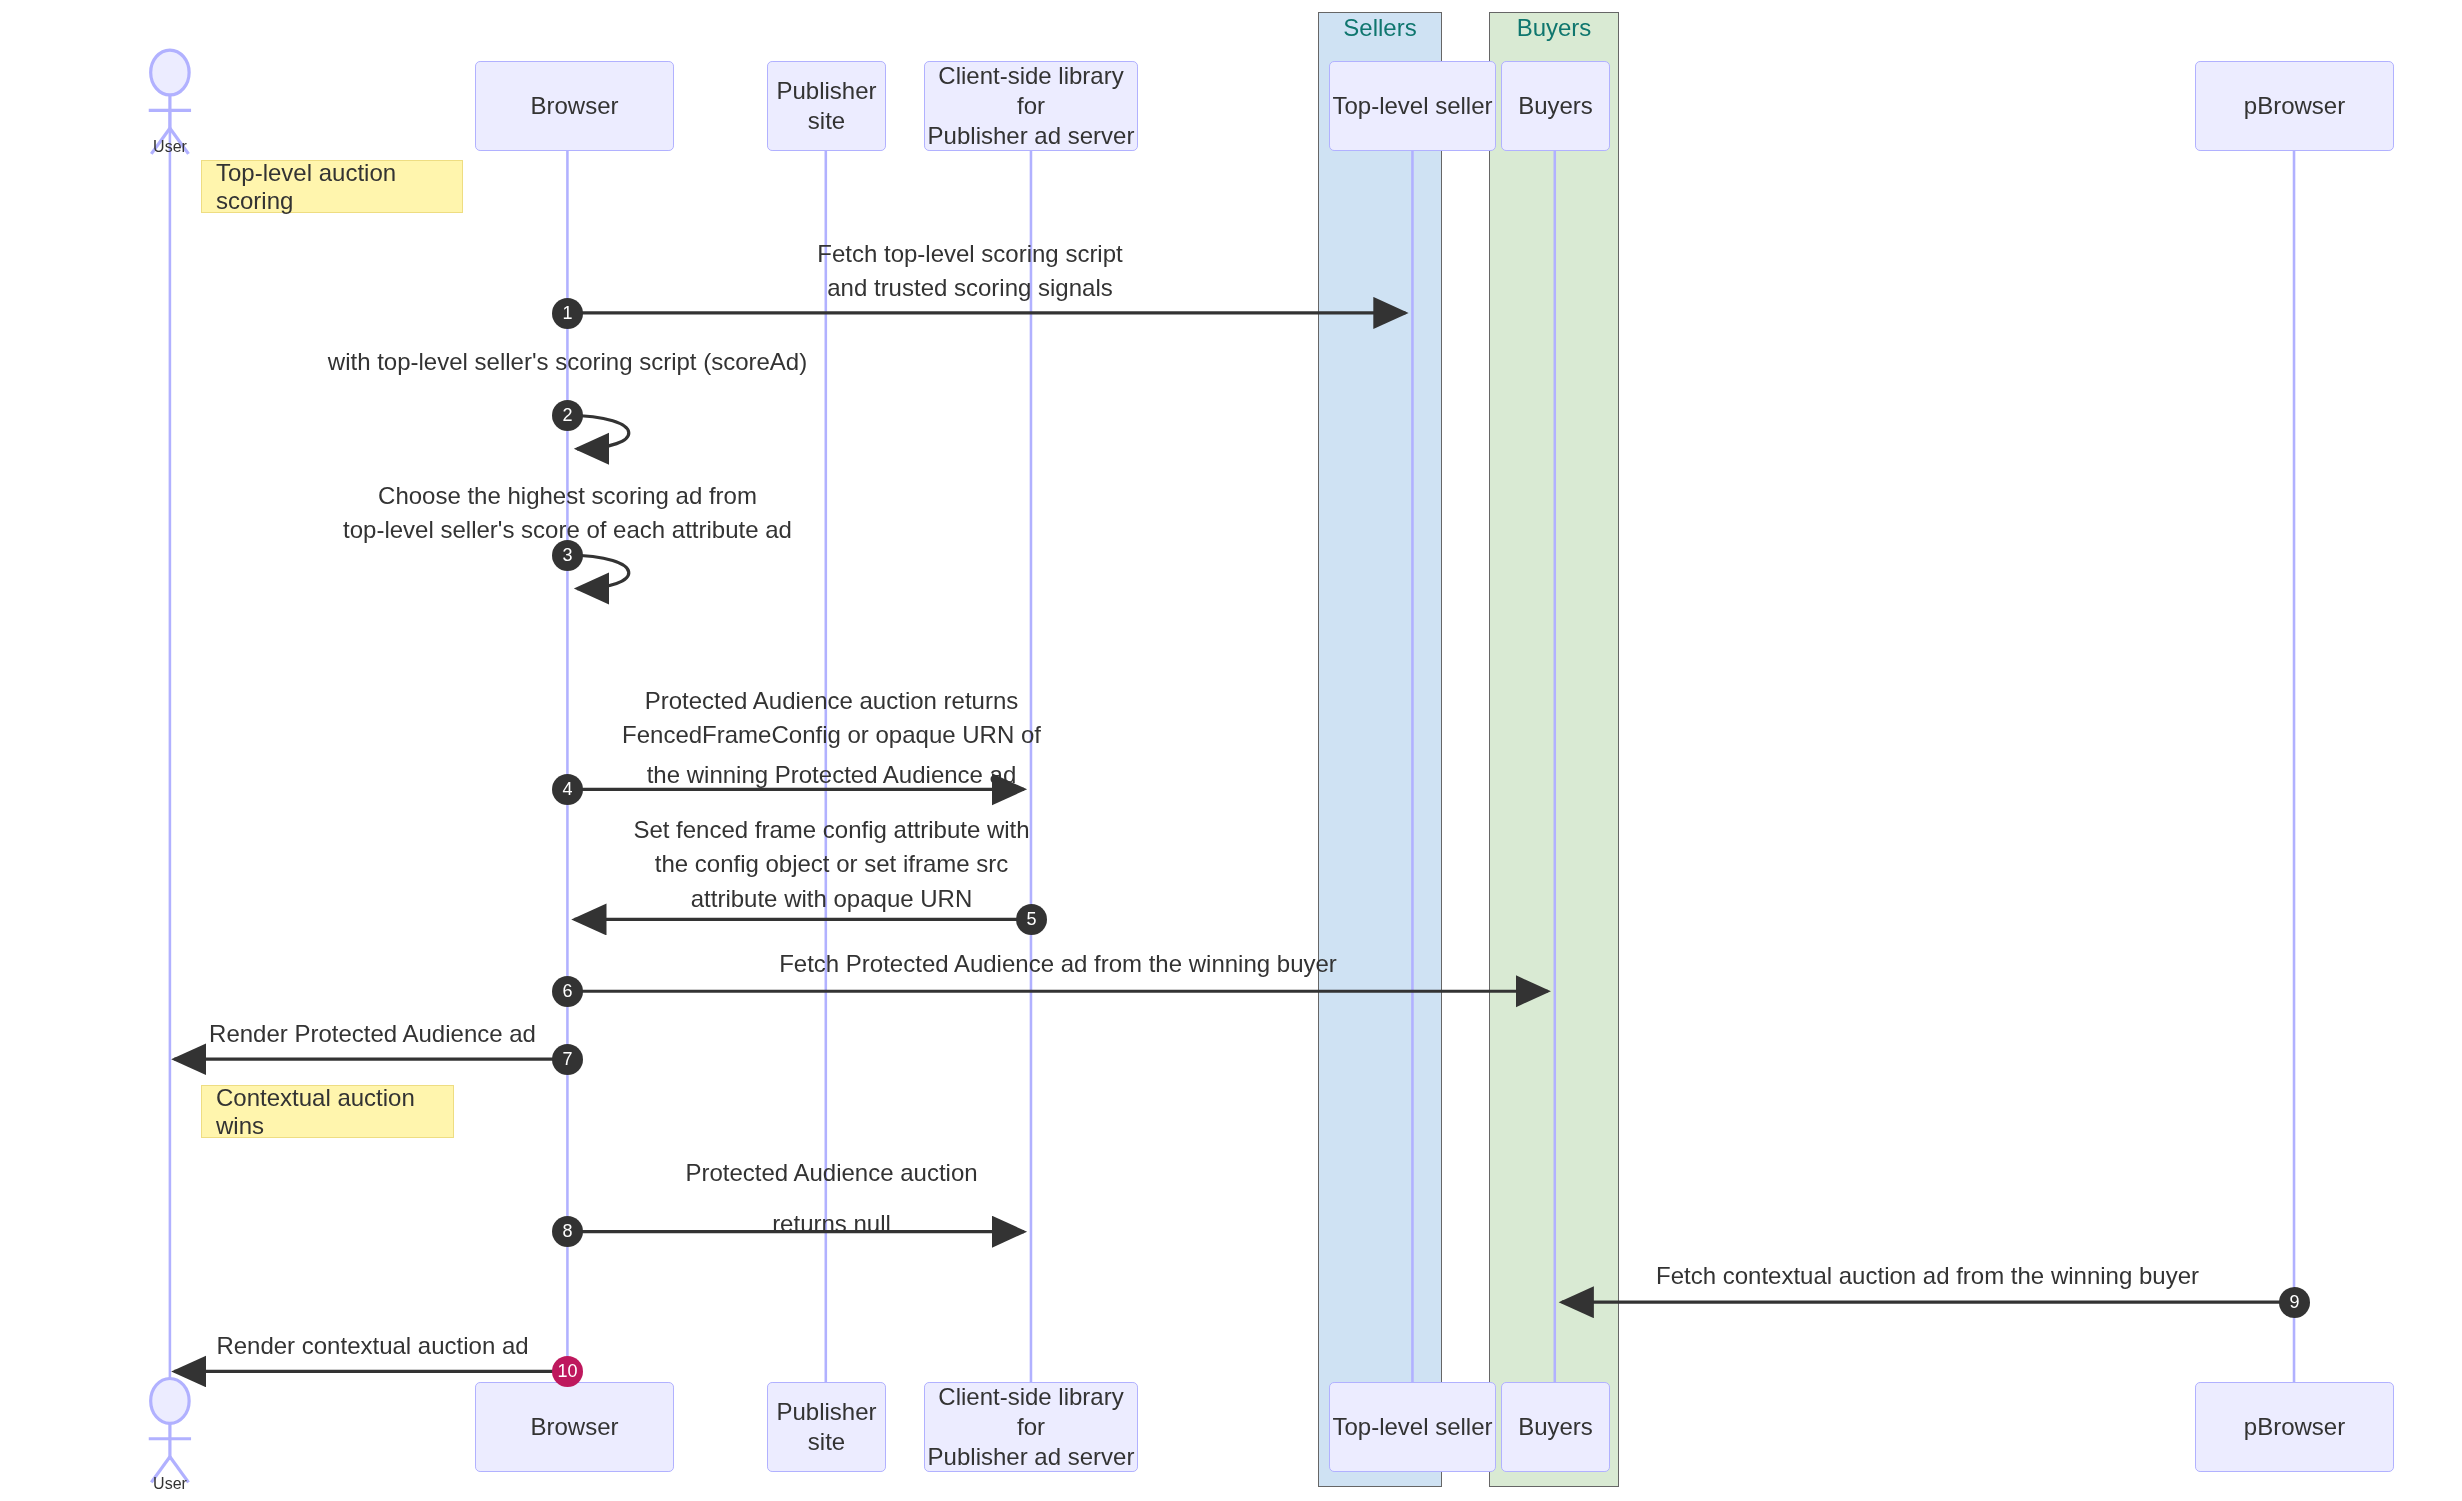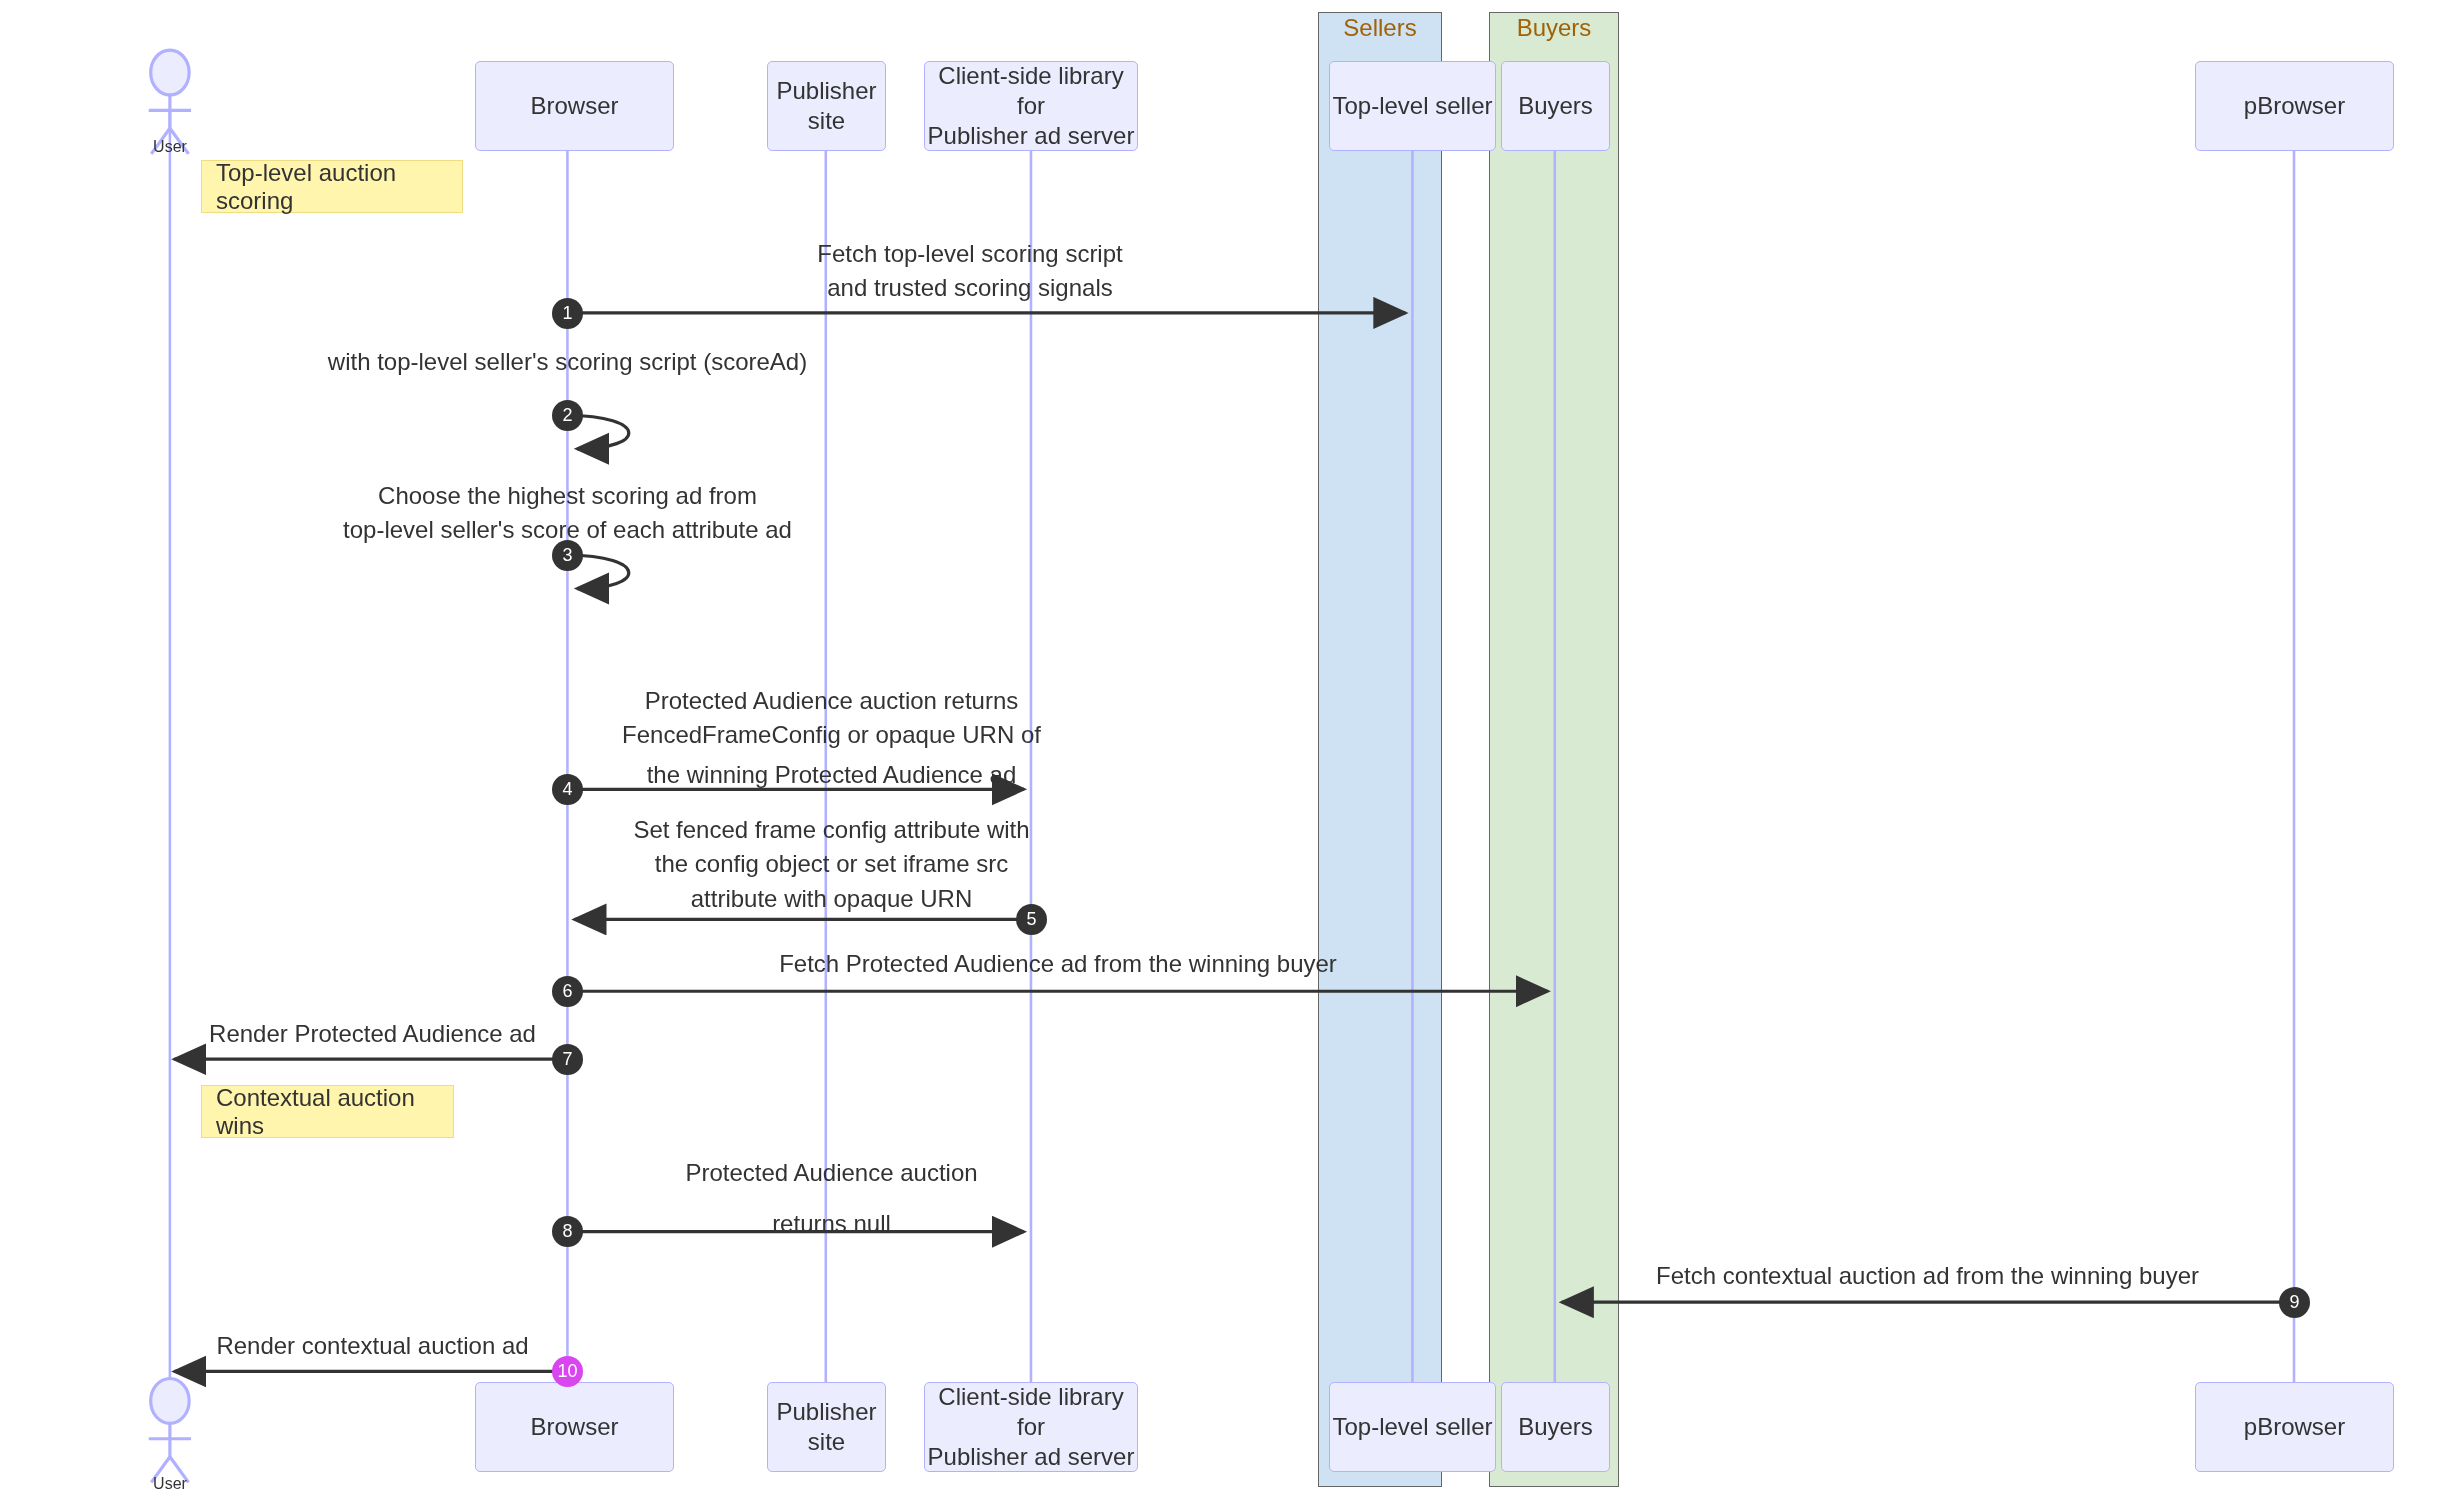"Sellers" .grp-label { color: #a16207 -> #0f766e }
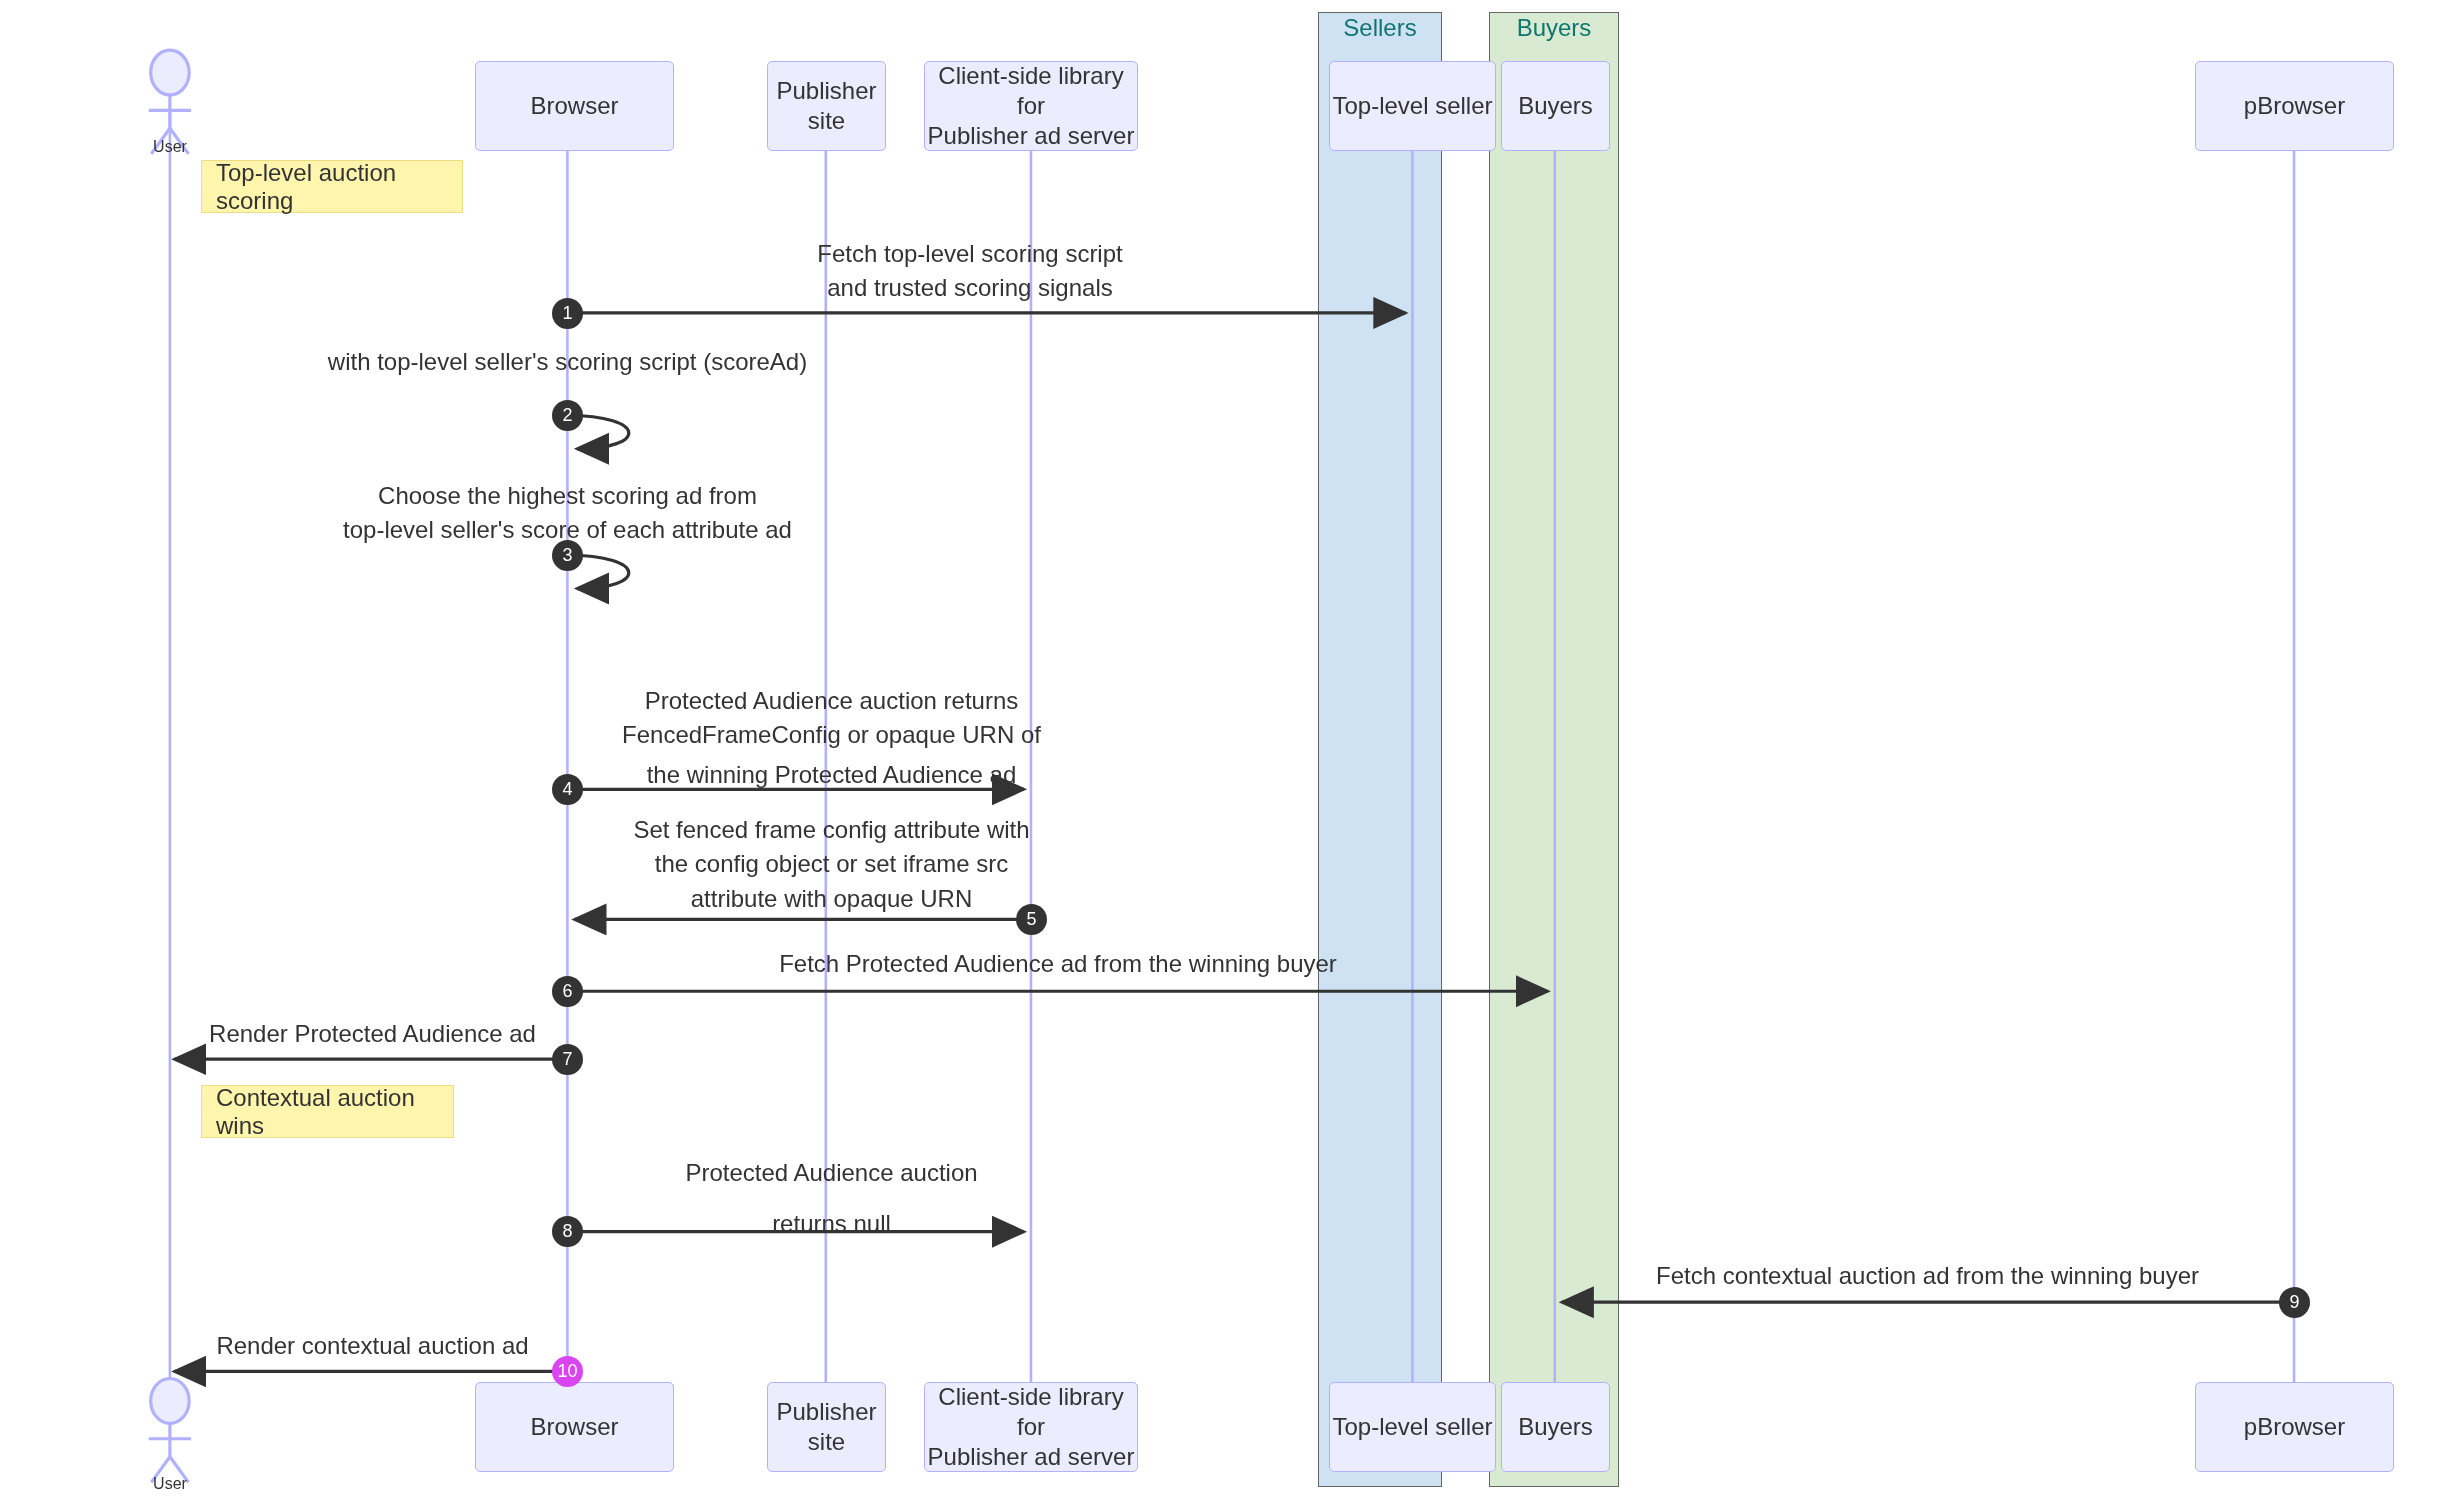"10" div.seqcircle { background: #d946ef -> #be185d }
